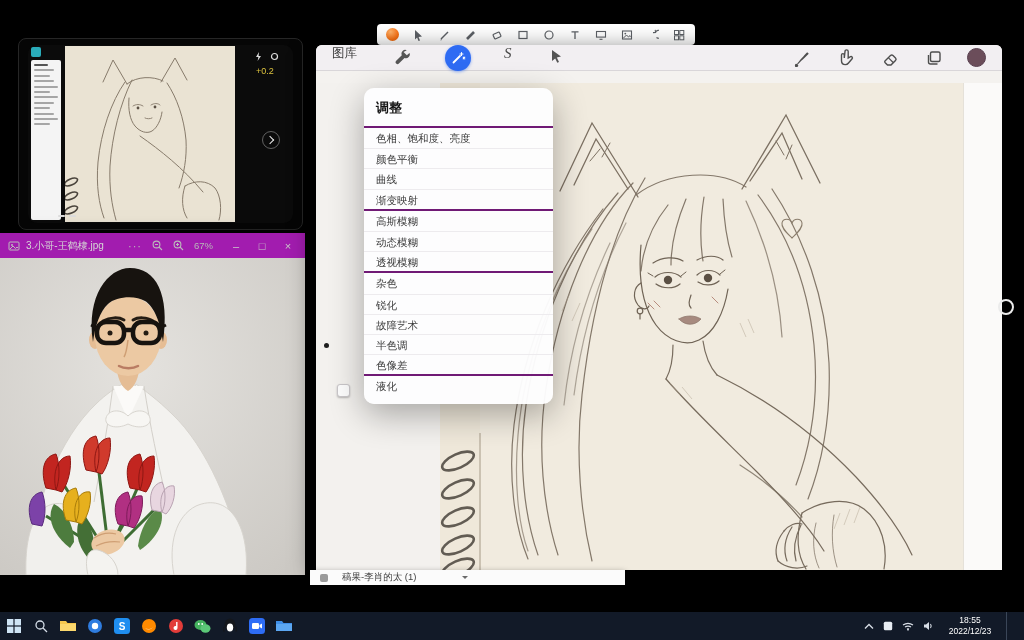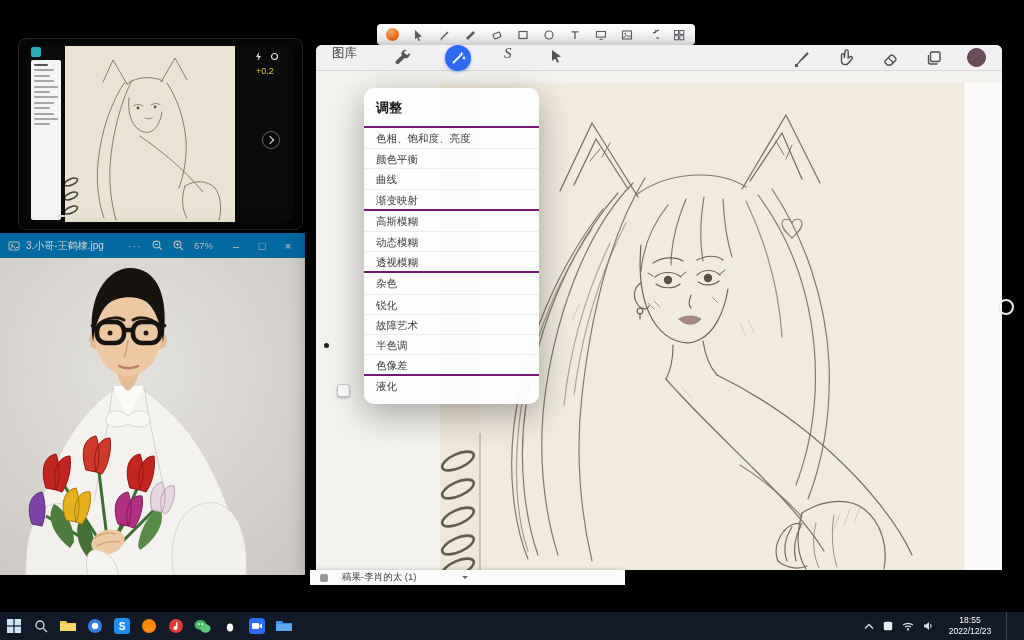"调整" .adj-panel { width: 175px -> 189px }
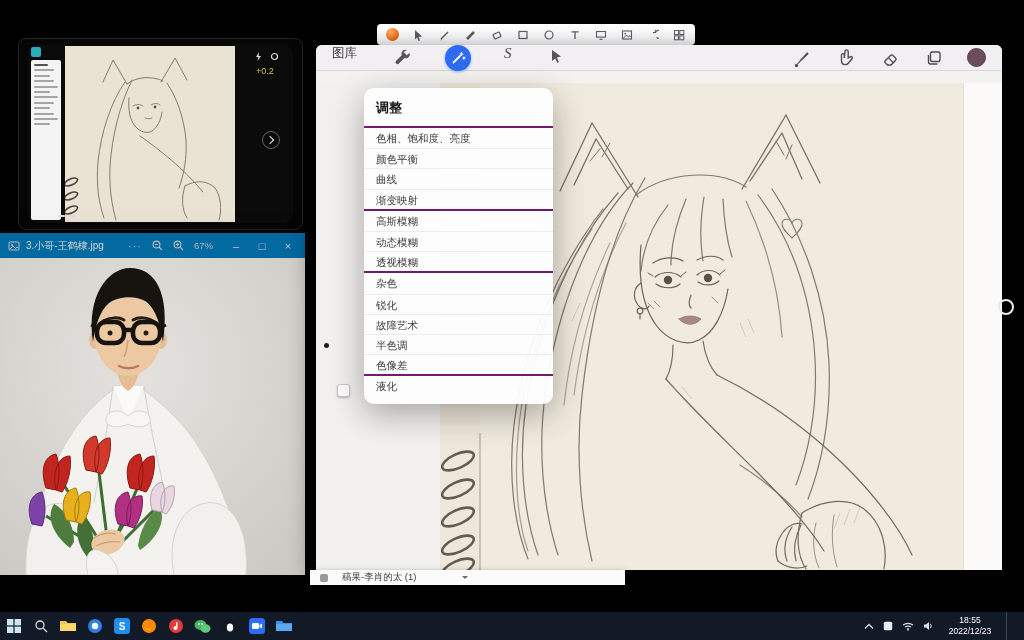"3.小哥-王鹤棣.jpg" .pv-titlebar { background: #0369a1 -> #a21caf }
